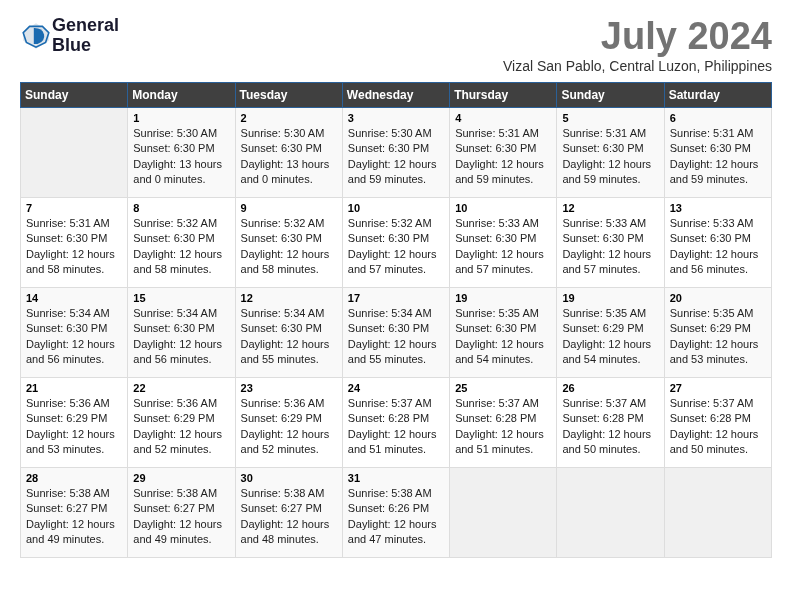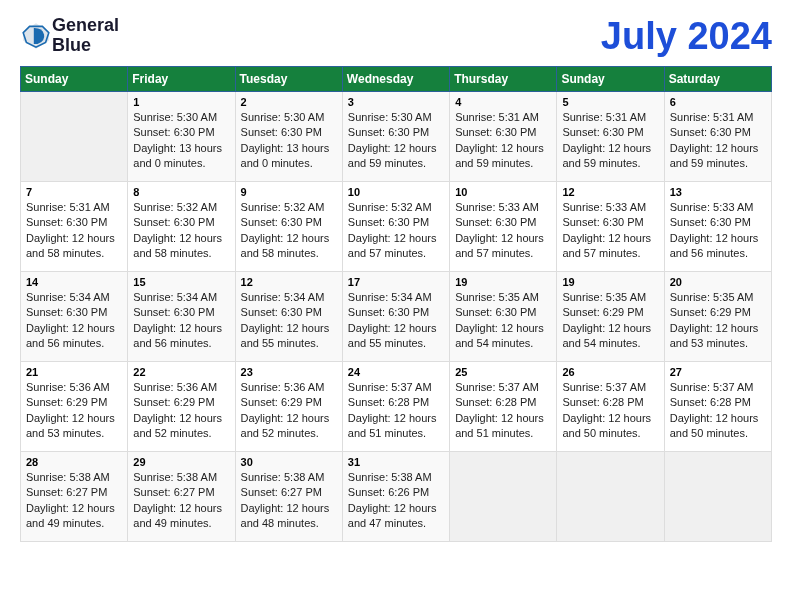"July 2024" .month-title { color: #1d4ed8 -> #737373 }
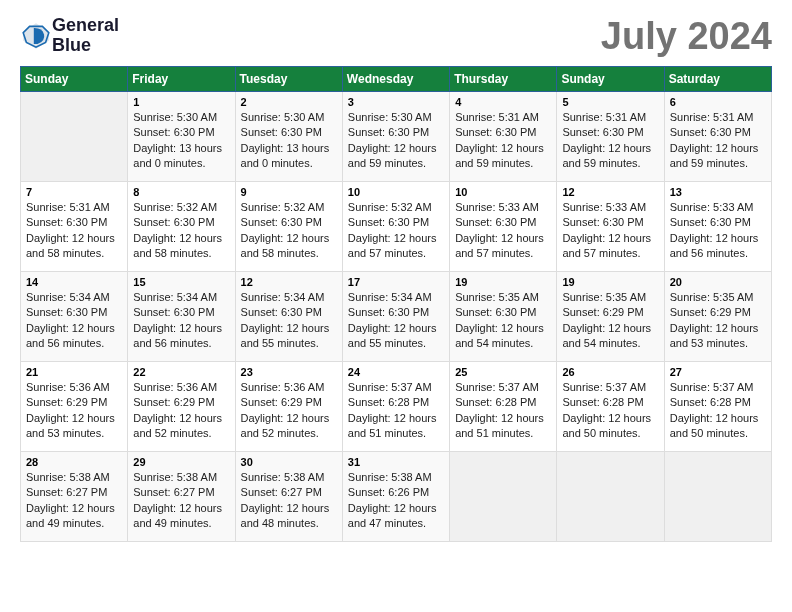"Vizal San Pablo, Central Luzon," div.location-title { html: none -> <div>Vizal San Pablo, Central Luzon, Philippines</div> }
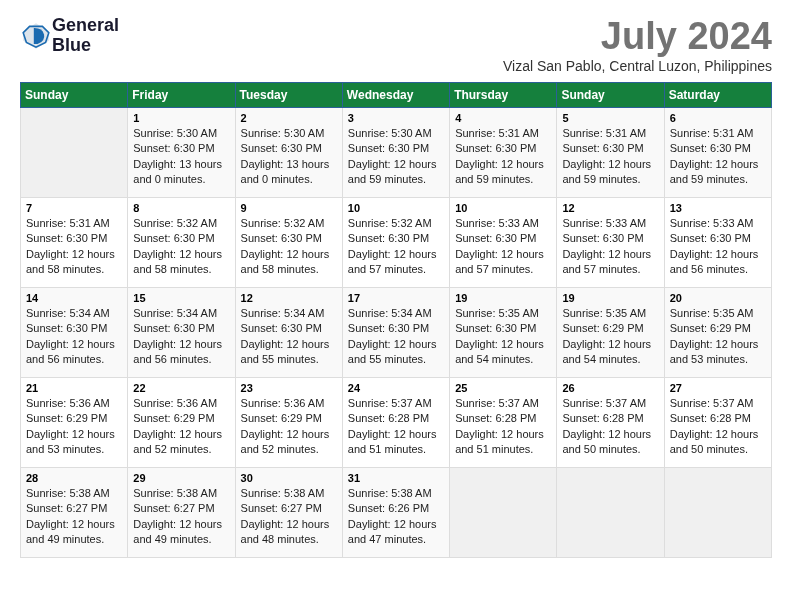"Sunday" thead tr { background-color: #15803d -> #404040 }
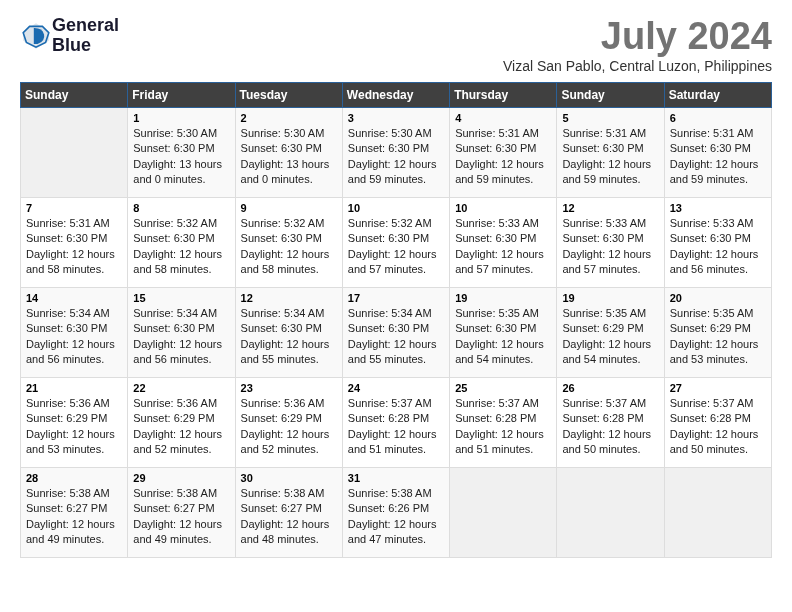"Friday" th { text: Friday -> Monday }
